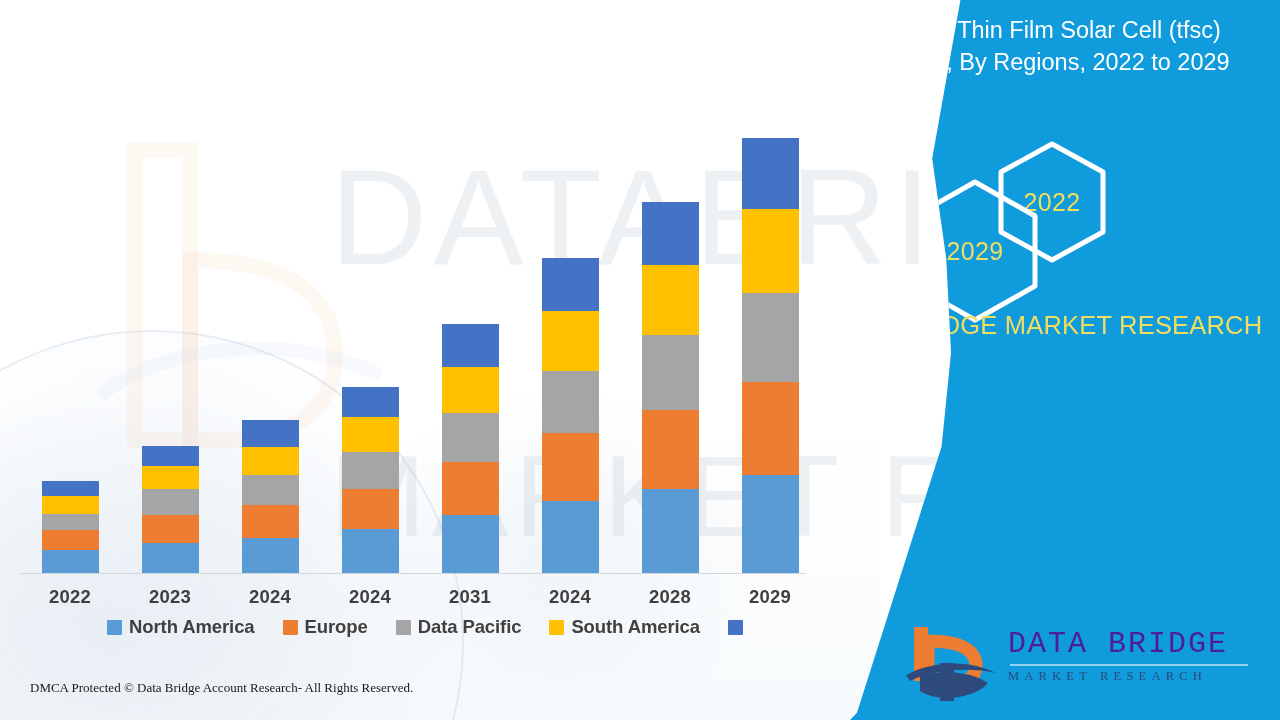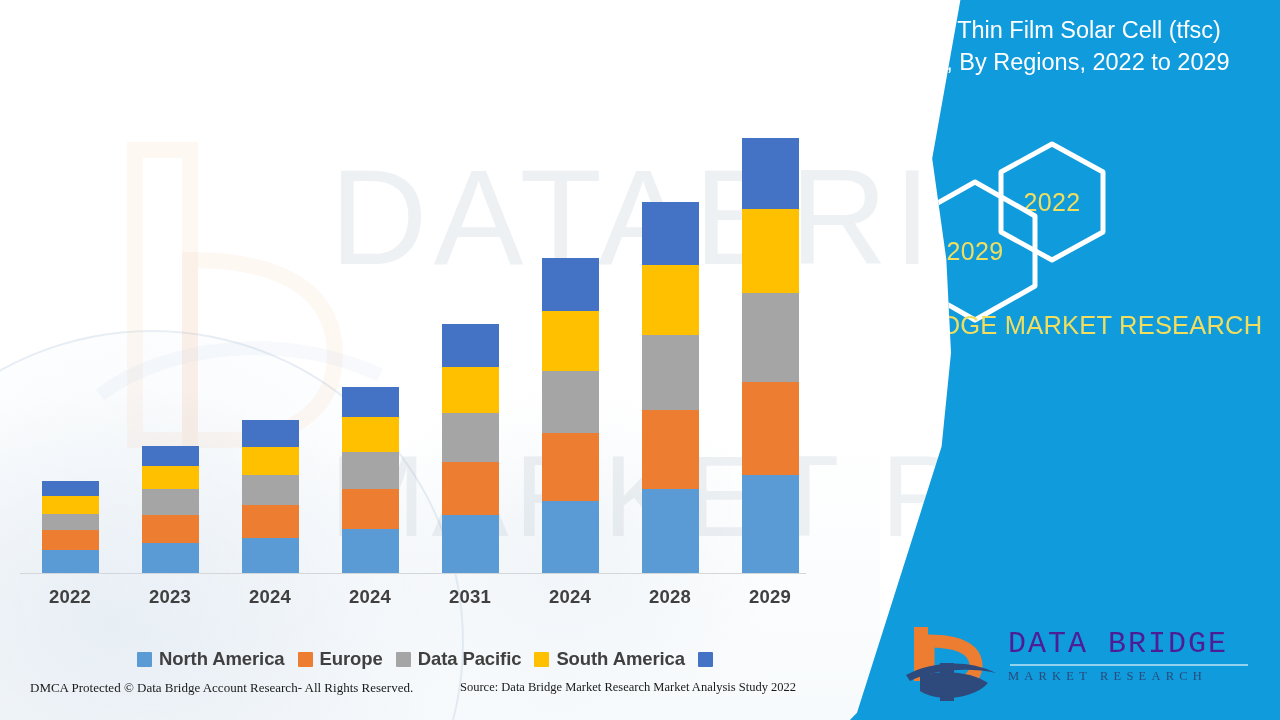"North America" .legend { gap: 13px -> 28px; margin-top: 32px -> none }
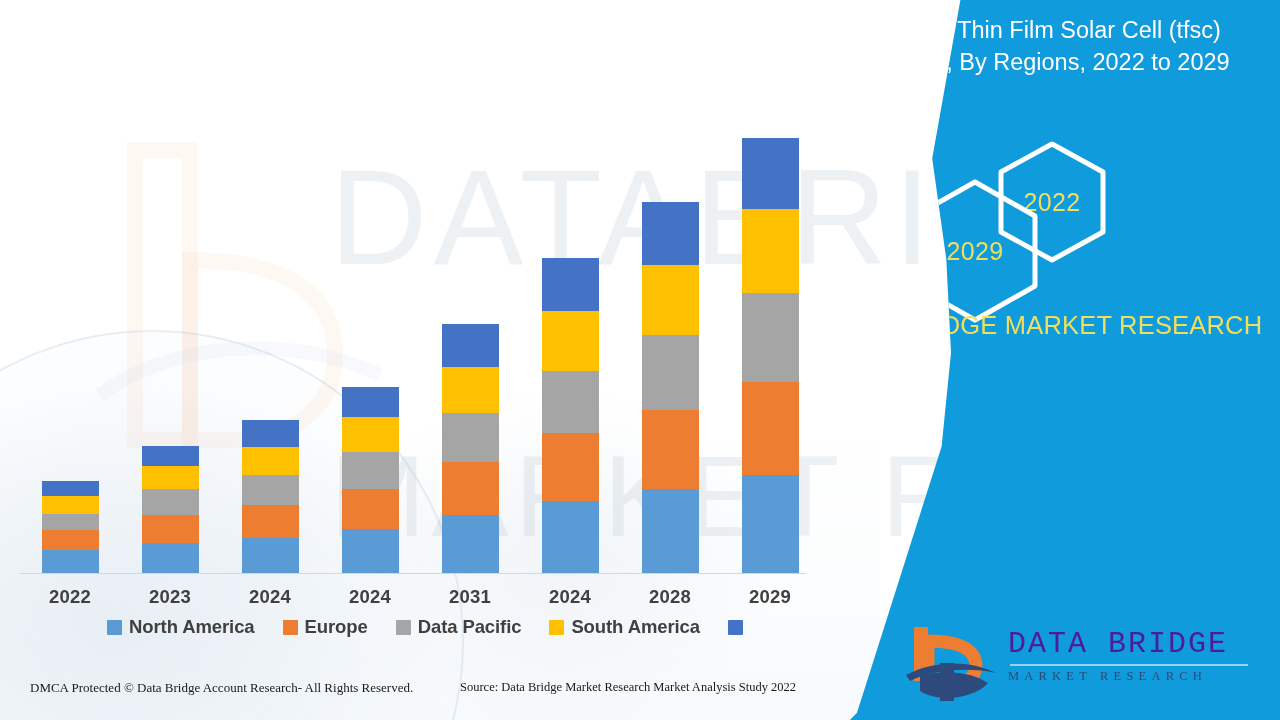"Source: Data Bridge Market Research" div.footer-source { html: <div>Source: Data Bridge Market Research Market Analysis Study 2022</div> -> none }
